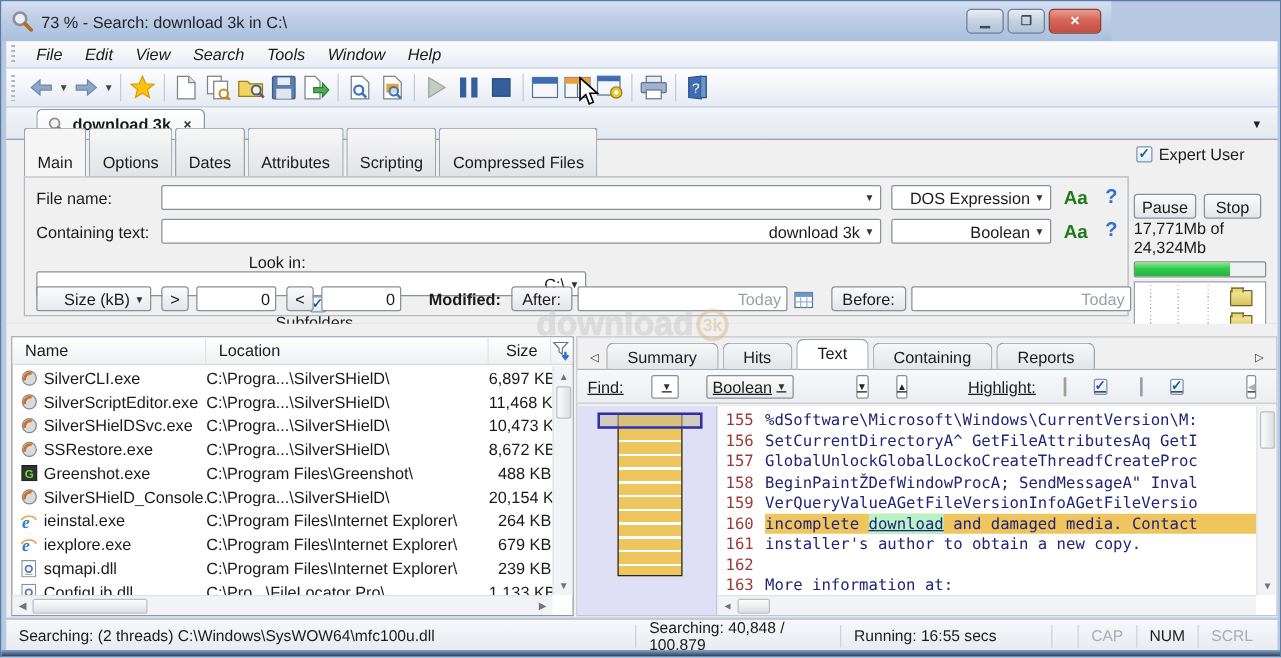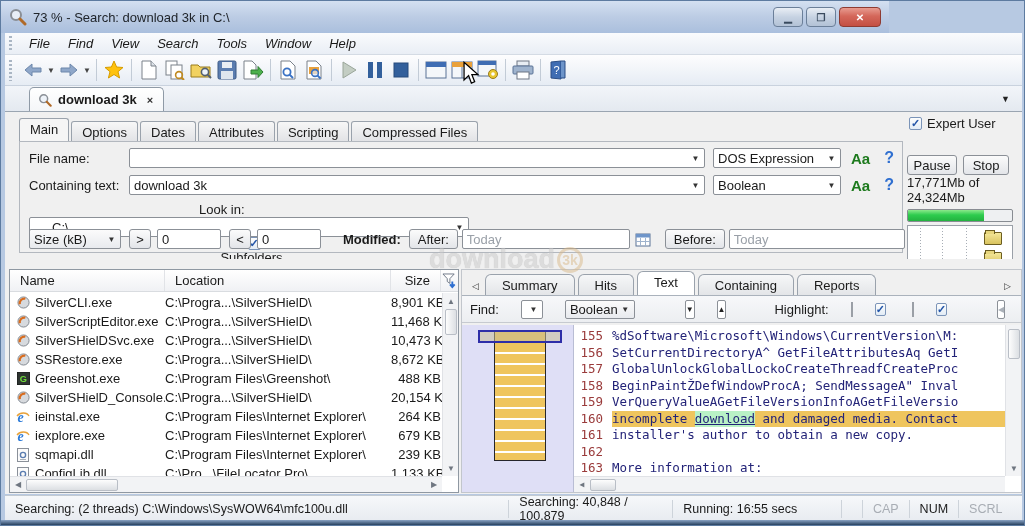"Find" span.menu-item { text: Find -> Edit }
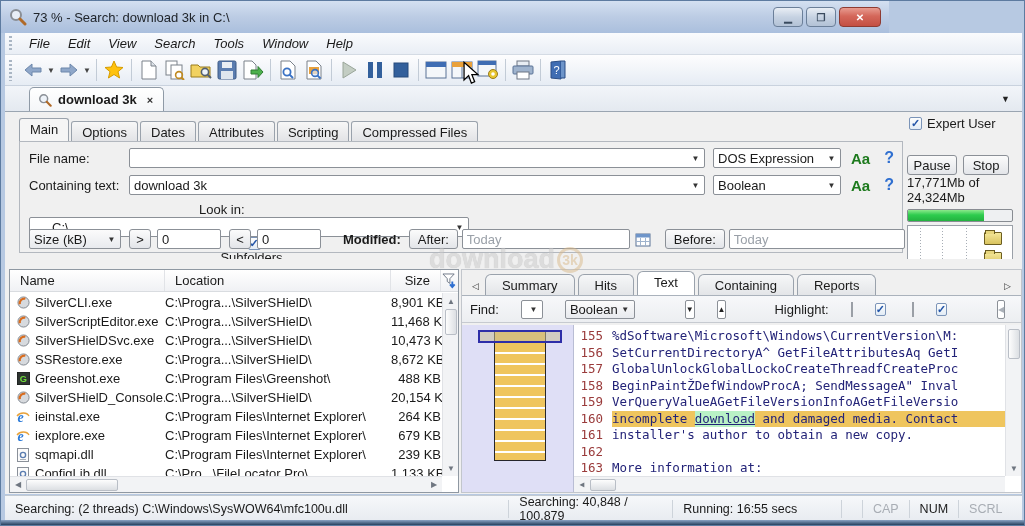"Main" .subtab { padding: 3px 10px -> 19px 10px }
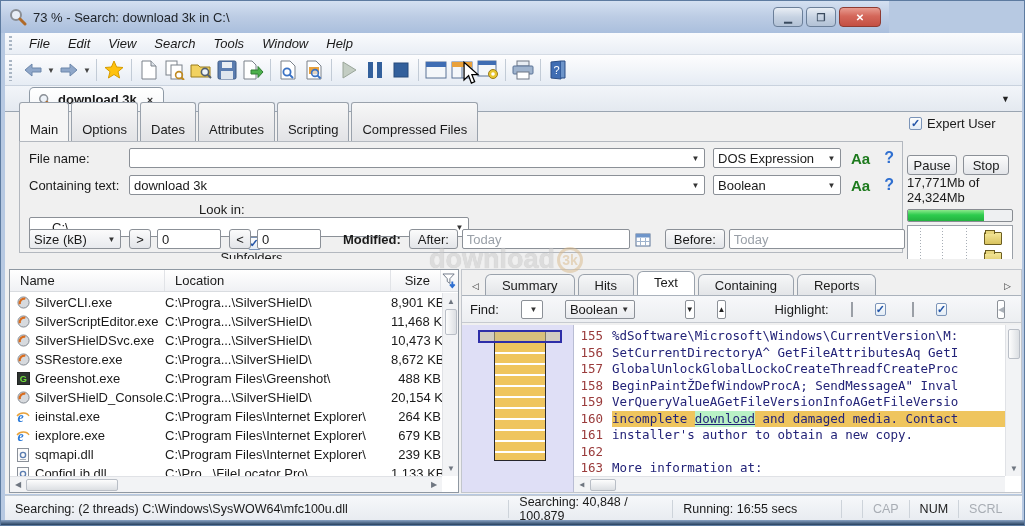"DOS Expression" .combo .cval { text-align: none -> right }
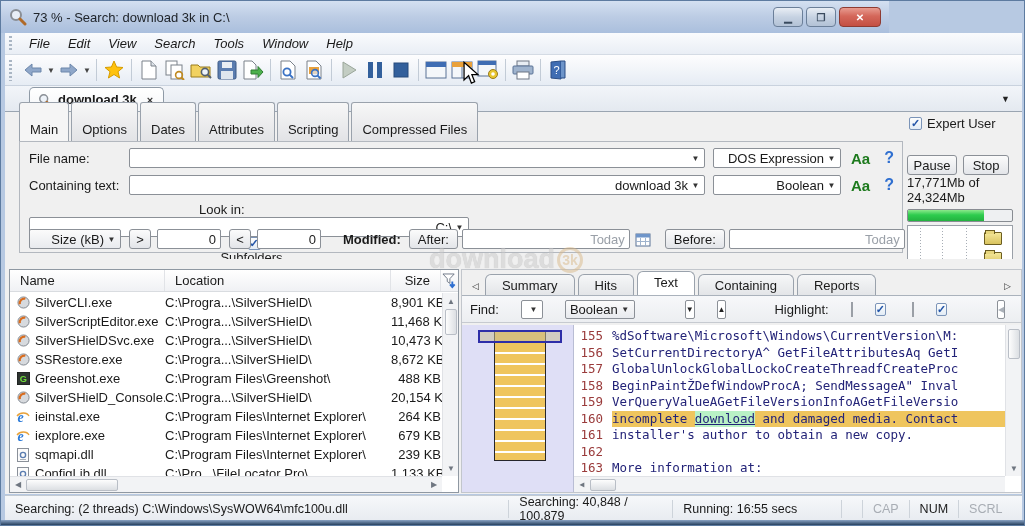"8,901 KB" div.fl-c3 { text: 8,901 -> 6,897 }
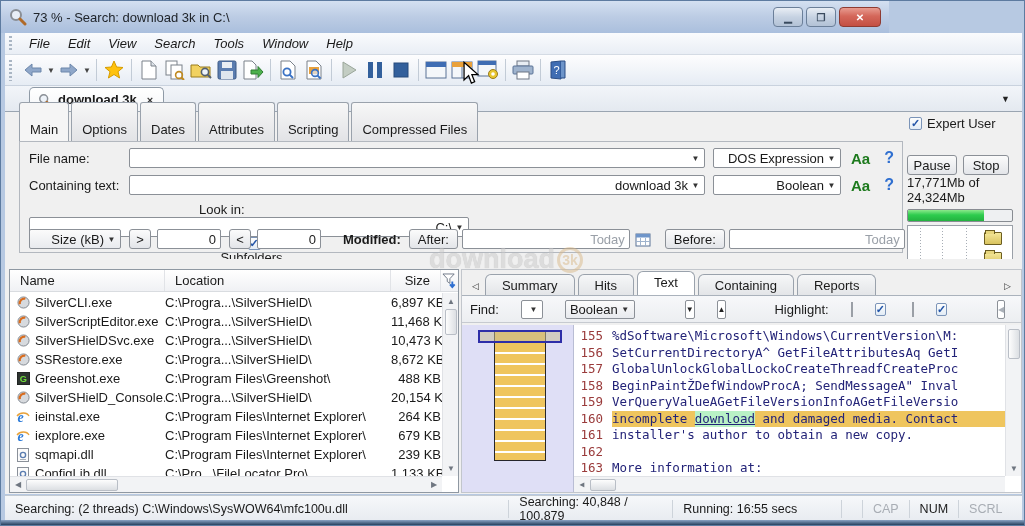"Find:" .findbar { text-decoration: none -> underline }
